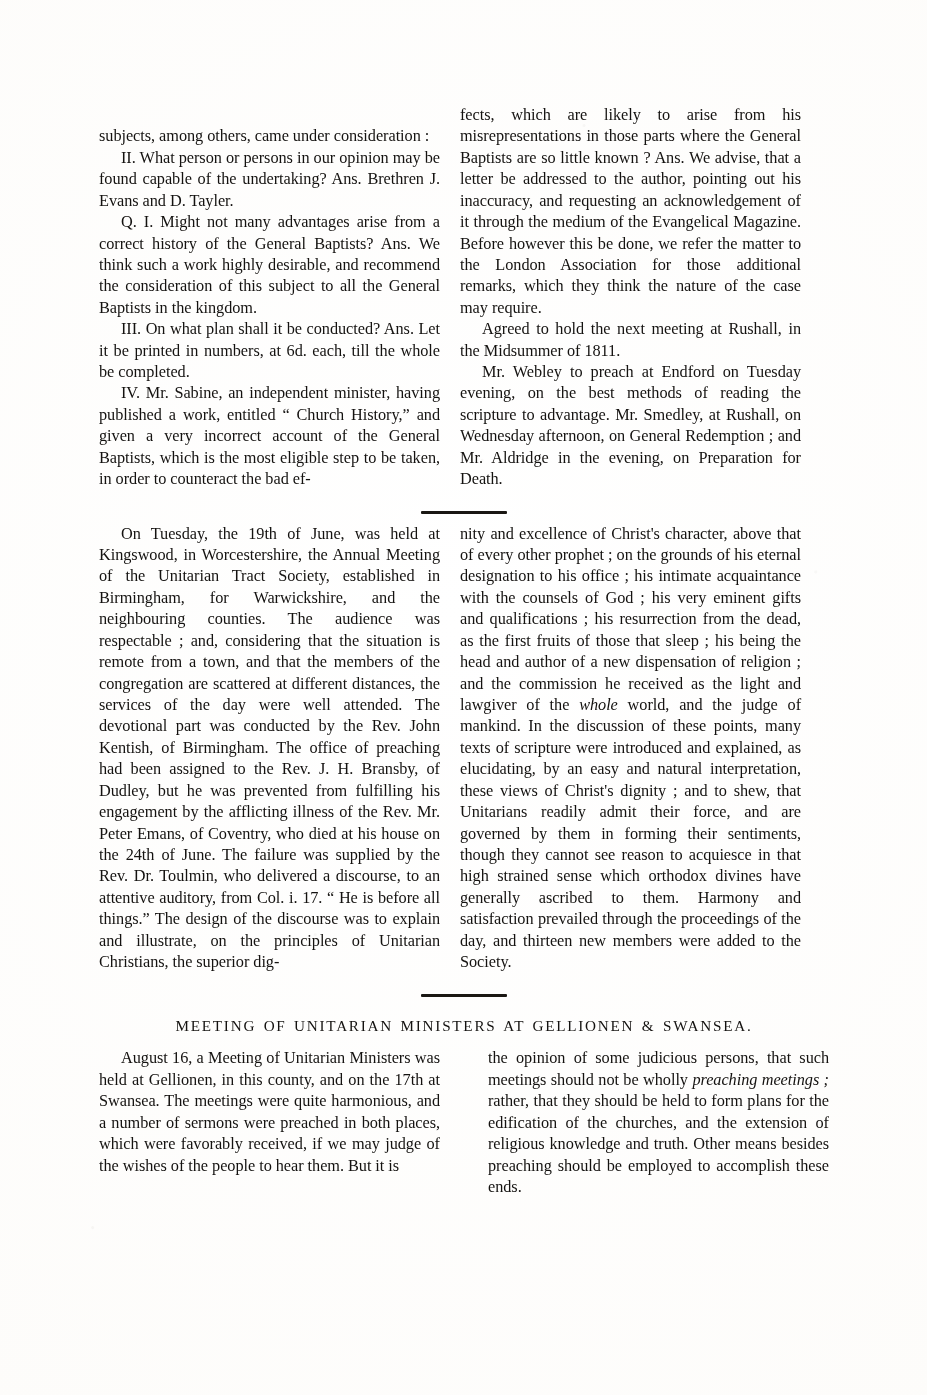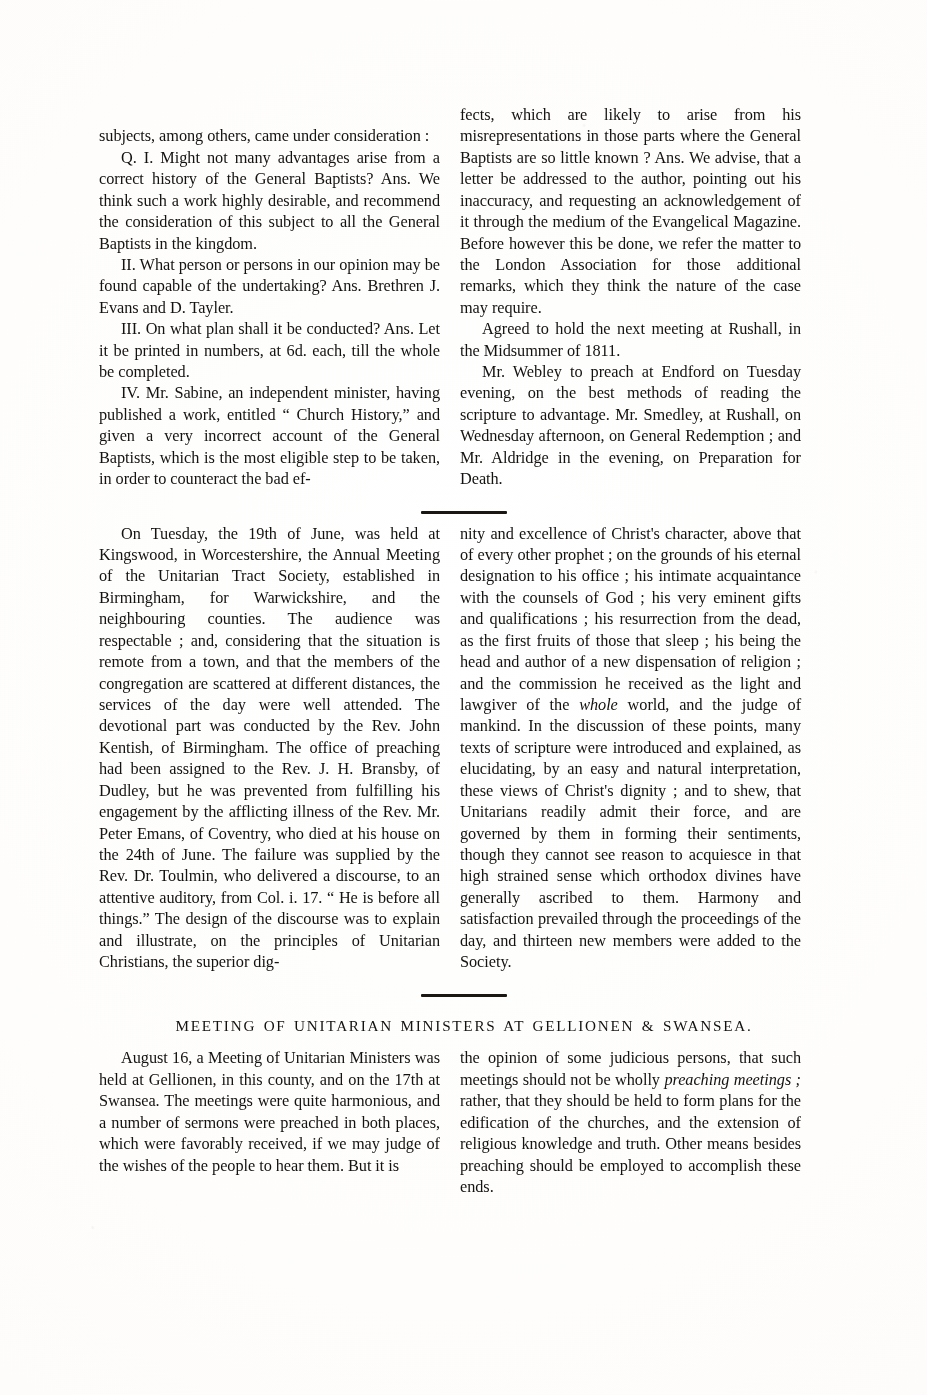"Q. I. Might not many" p.ind { order: before "II. What person or persons" -> after "II. What person or persons" }
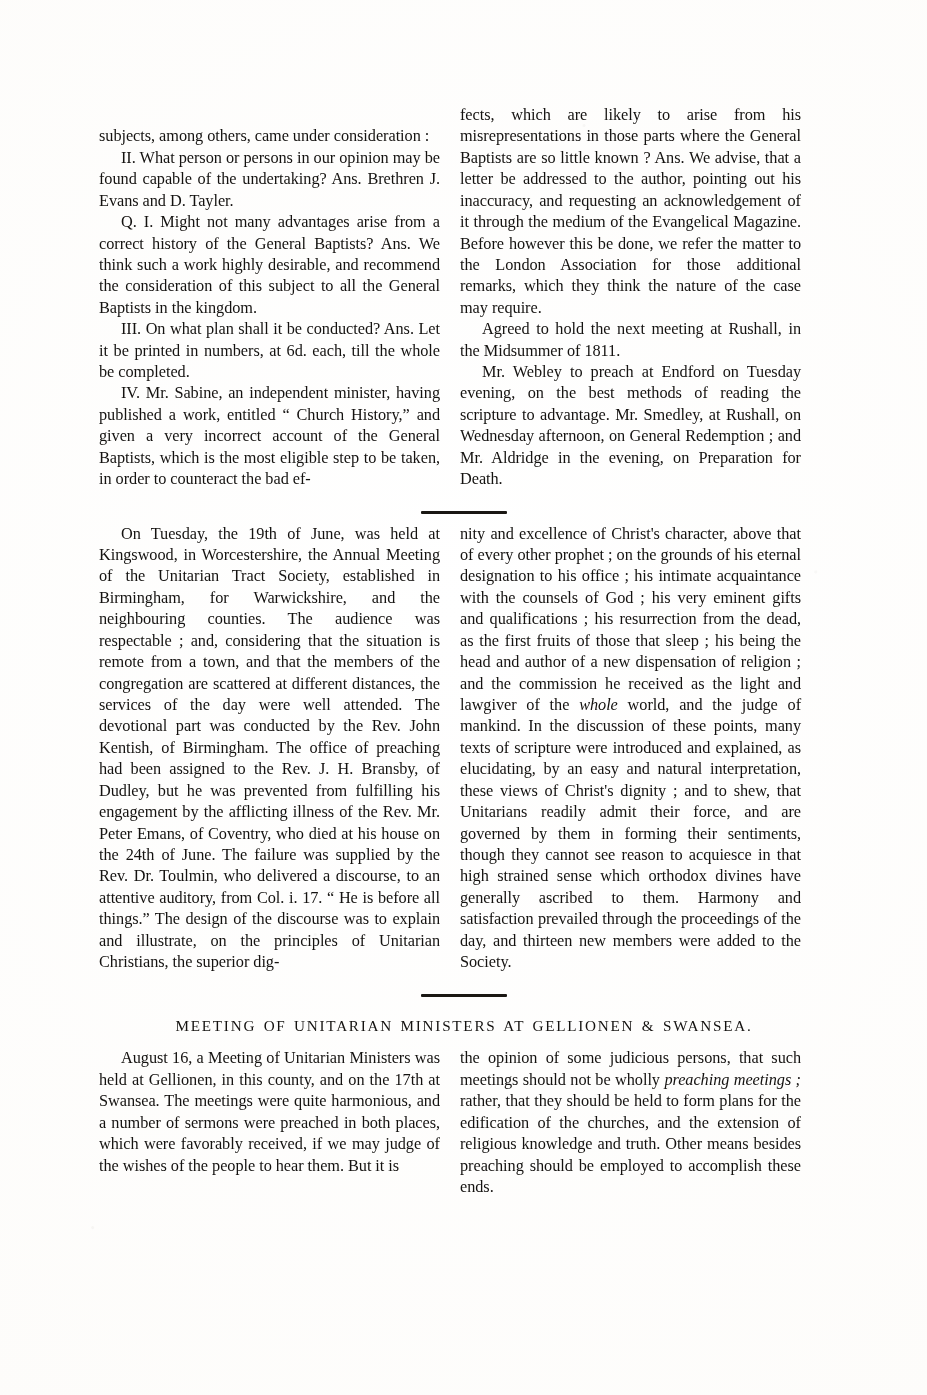"August 16, a Meeting of" .block-3 { justify-content: none -> space-between }
